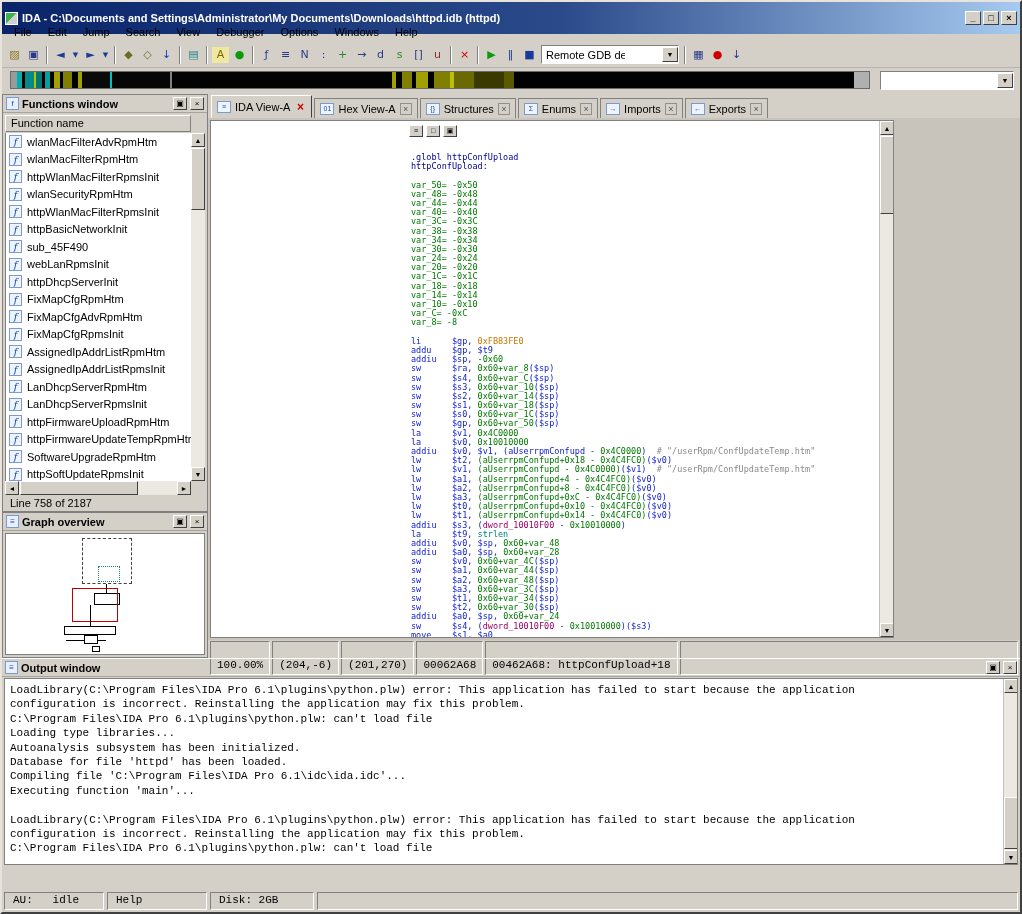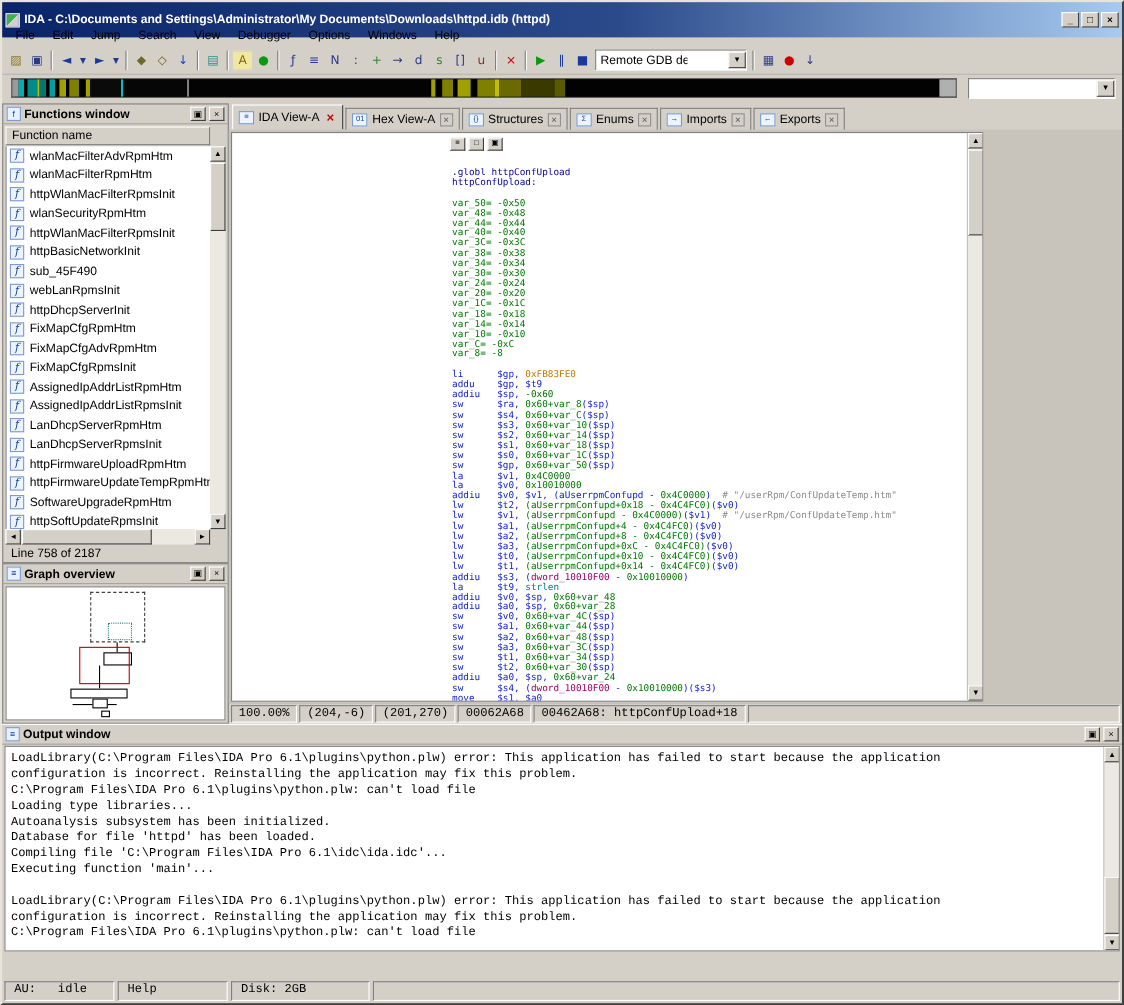"100.00%" .ds-panel { padding: 0 6px -> 16px 6px }
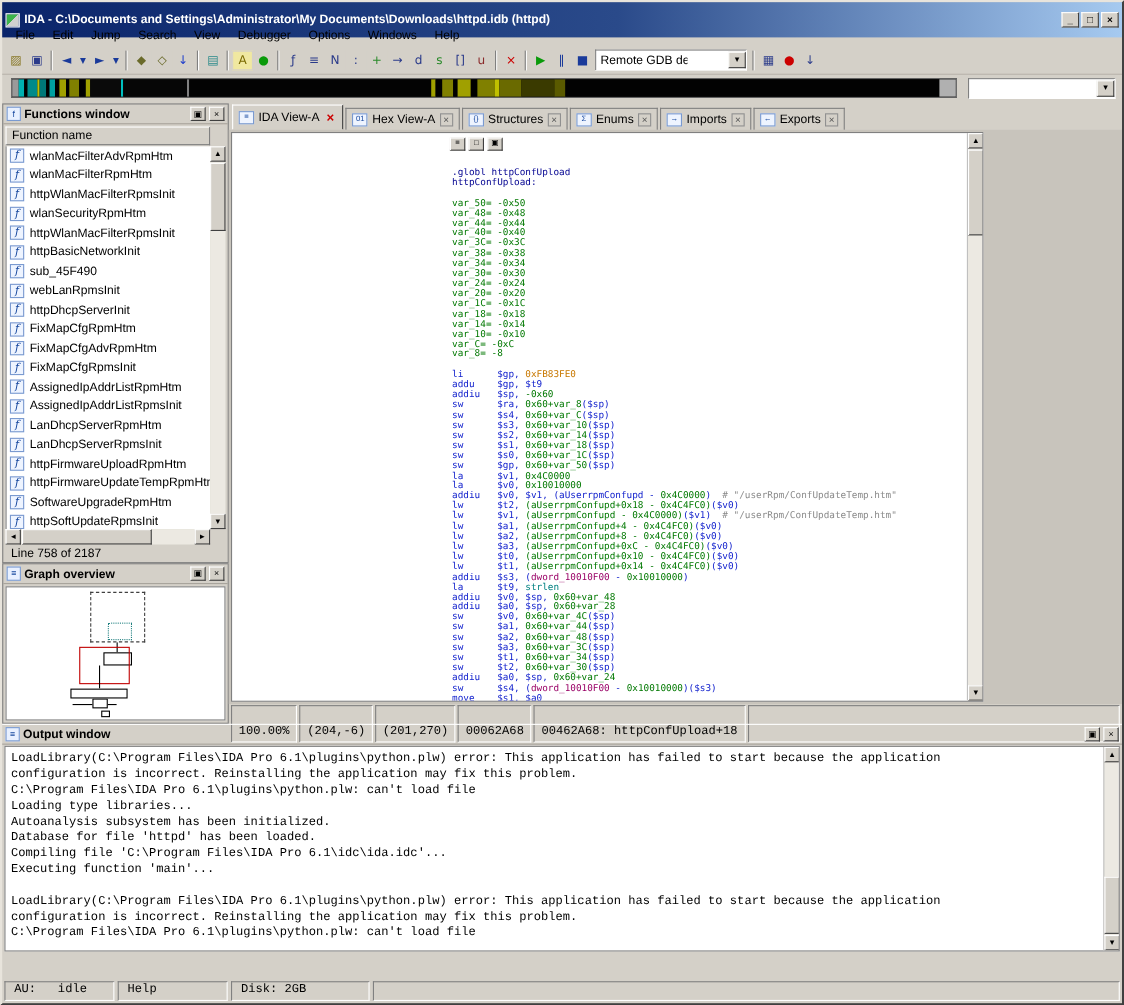"Disk: 2GB" .sb-2 { width: 126px -> 104px }
